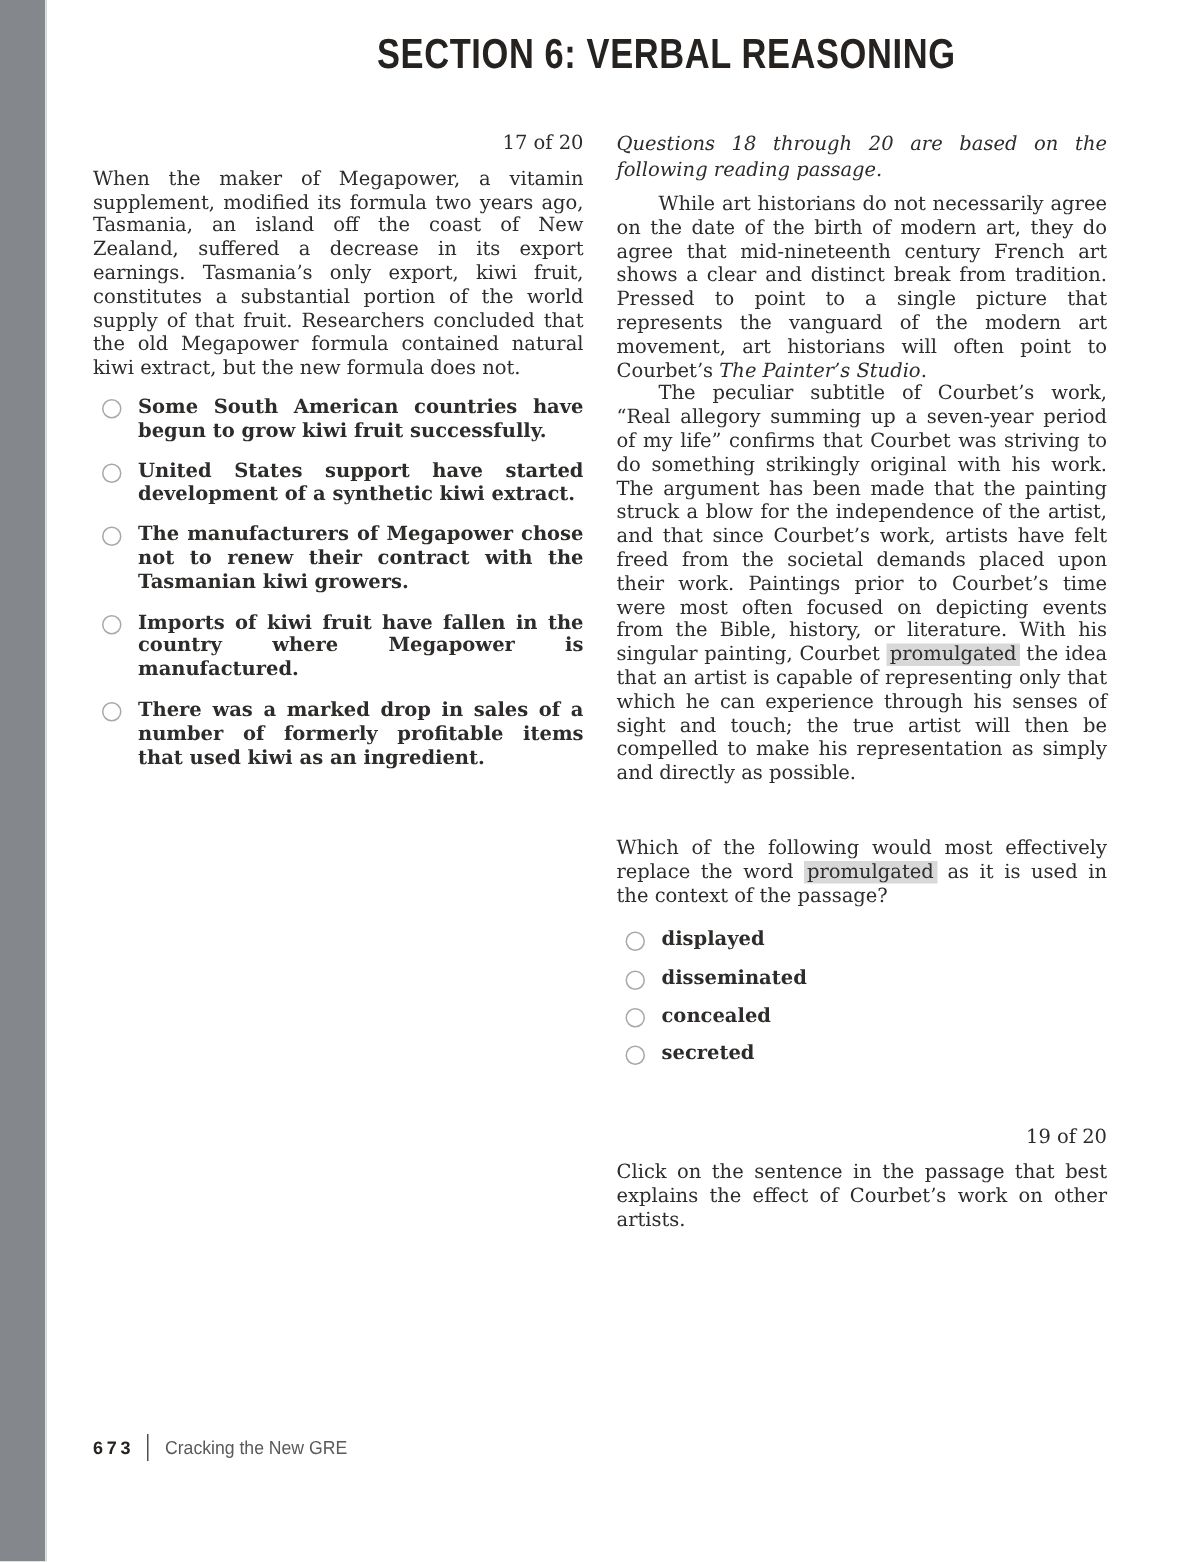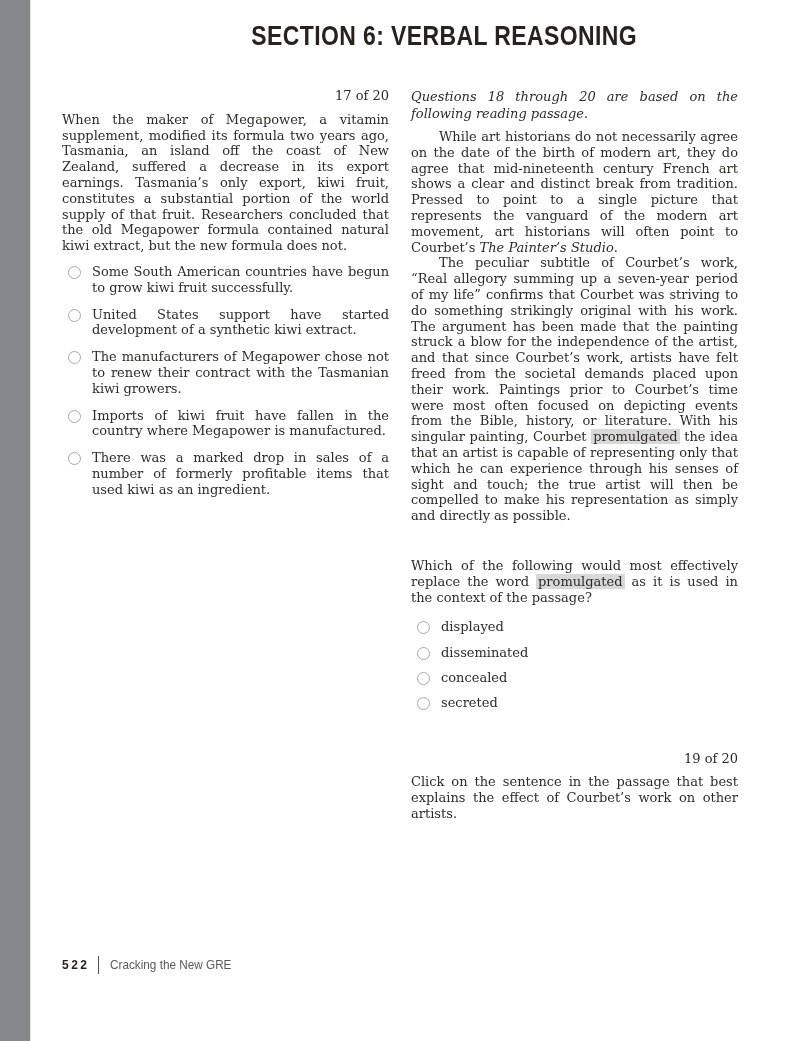"Some South American countries have" .choice-text { font-weight: none -> bold }
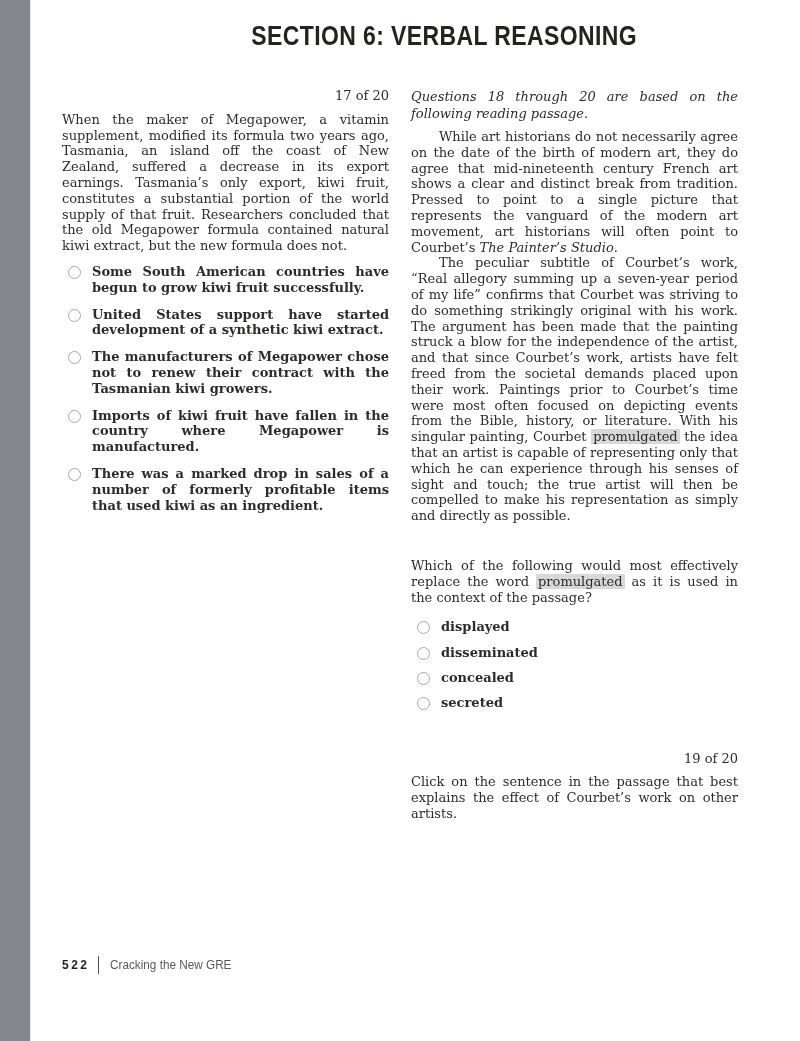"522" span.pagenum { text: 522 -> 673 }
